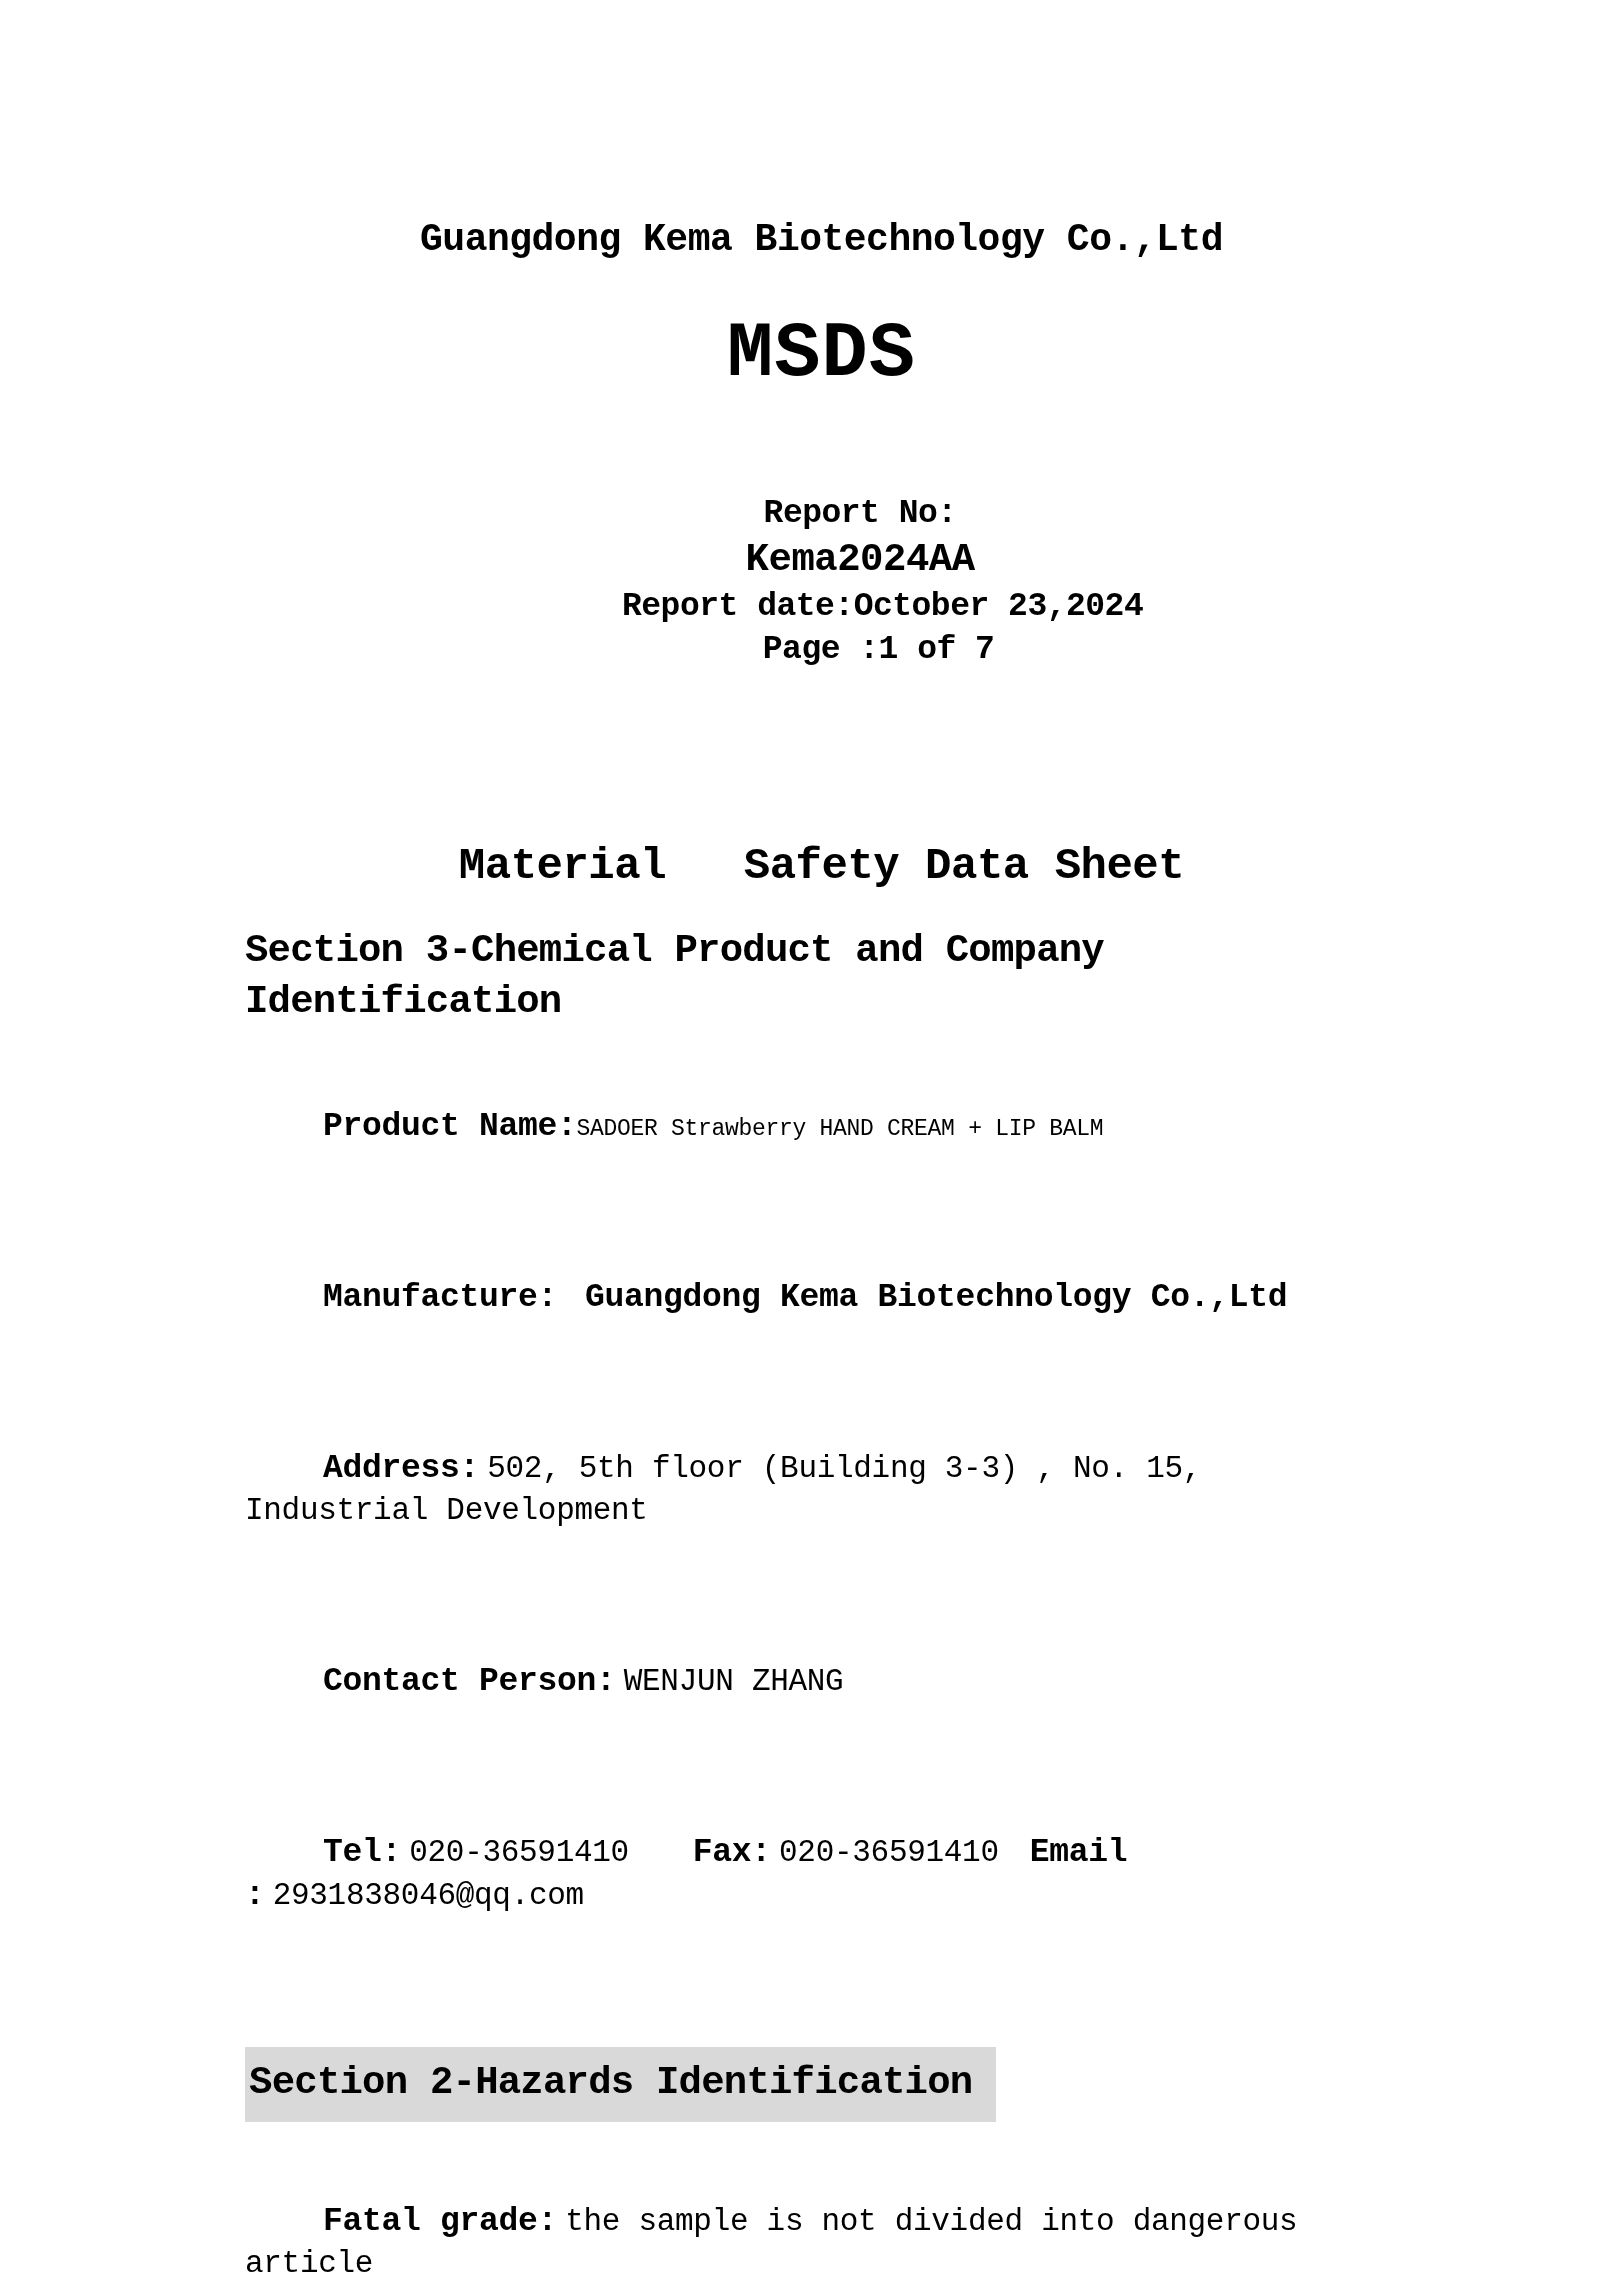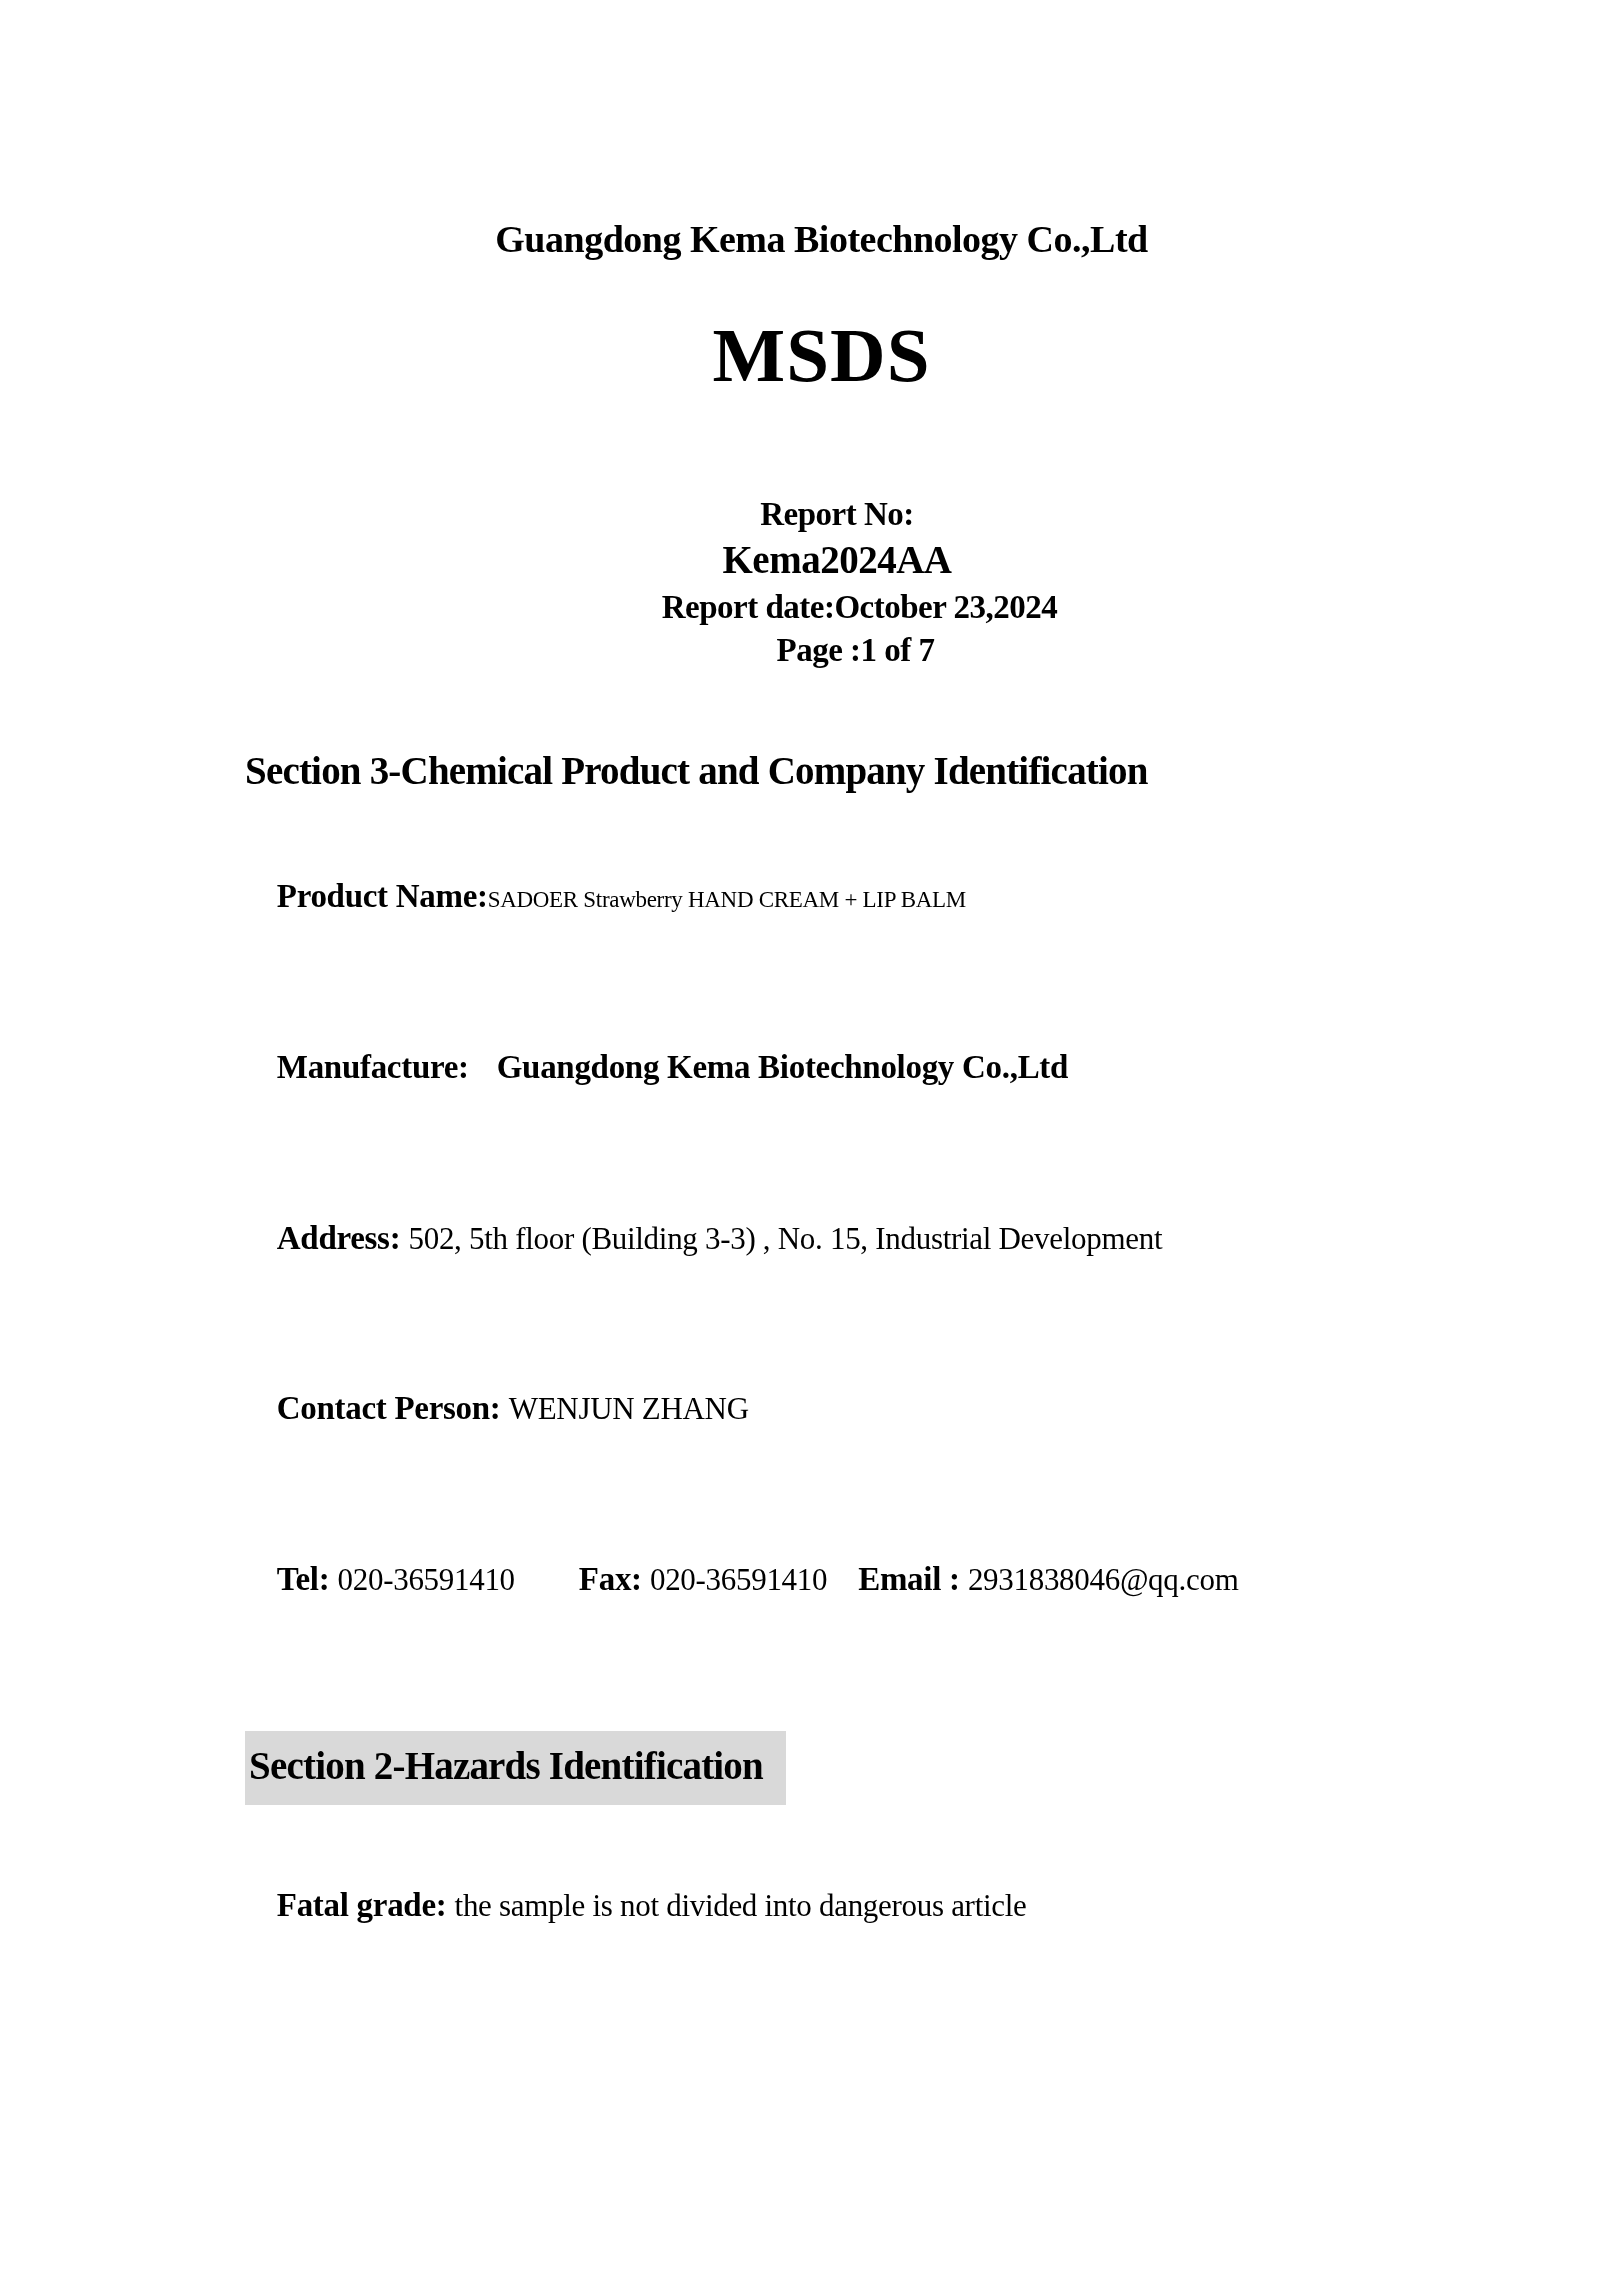"Guangdong Kema Biotechnology Co.,Ltd" .page { font-family: Liberation Serif, serif -> Liberation Mono, monospace }
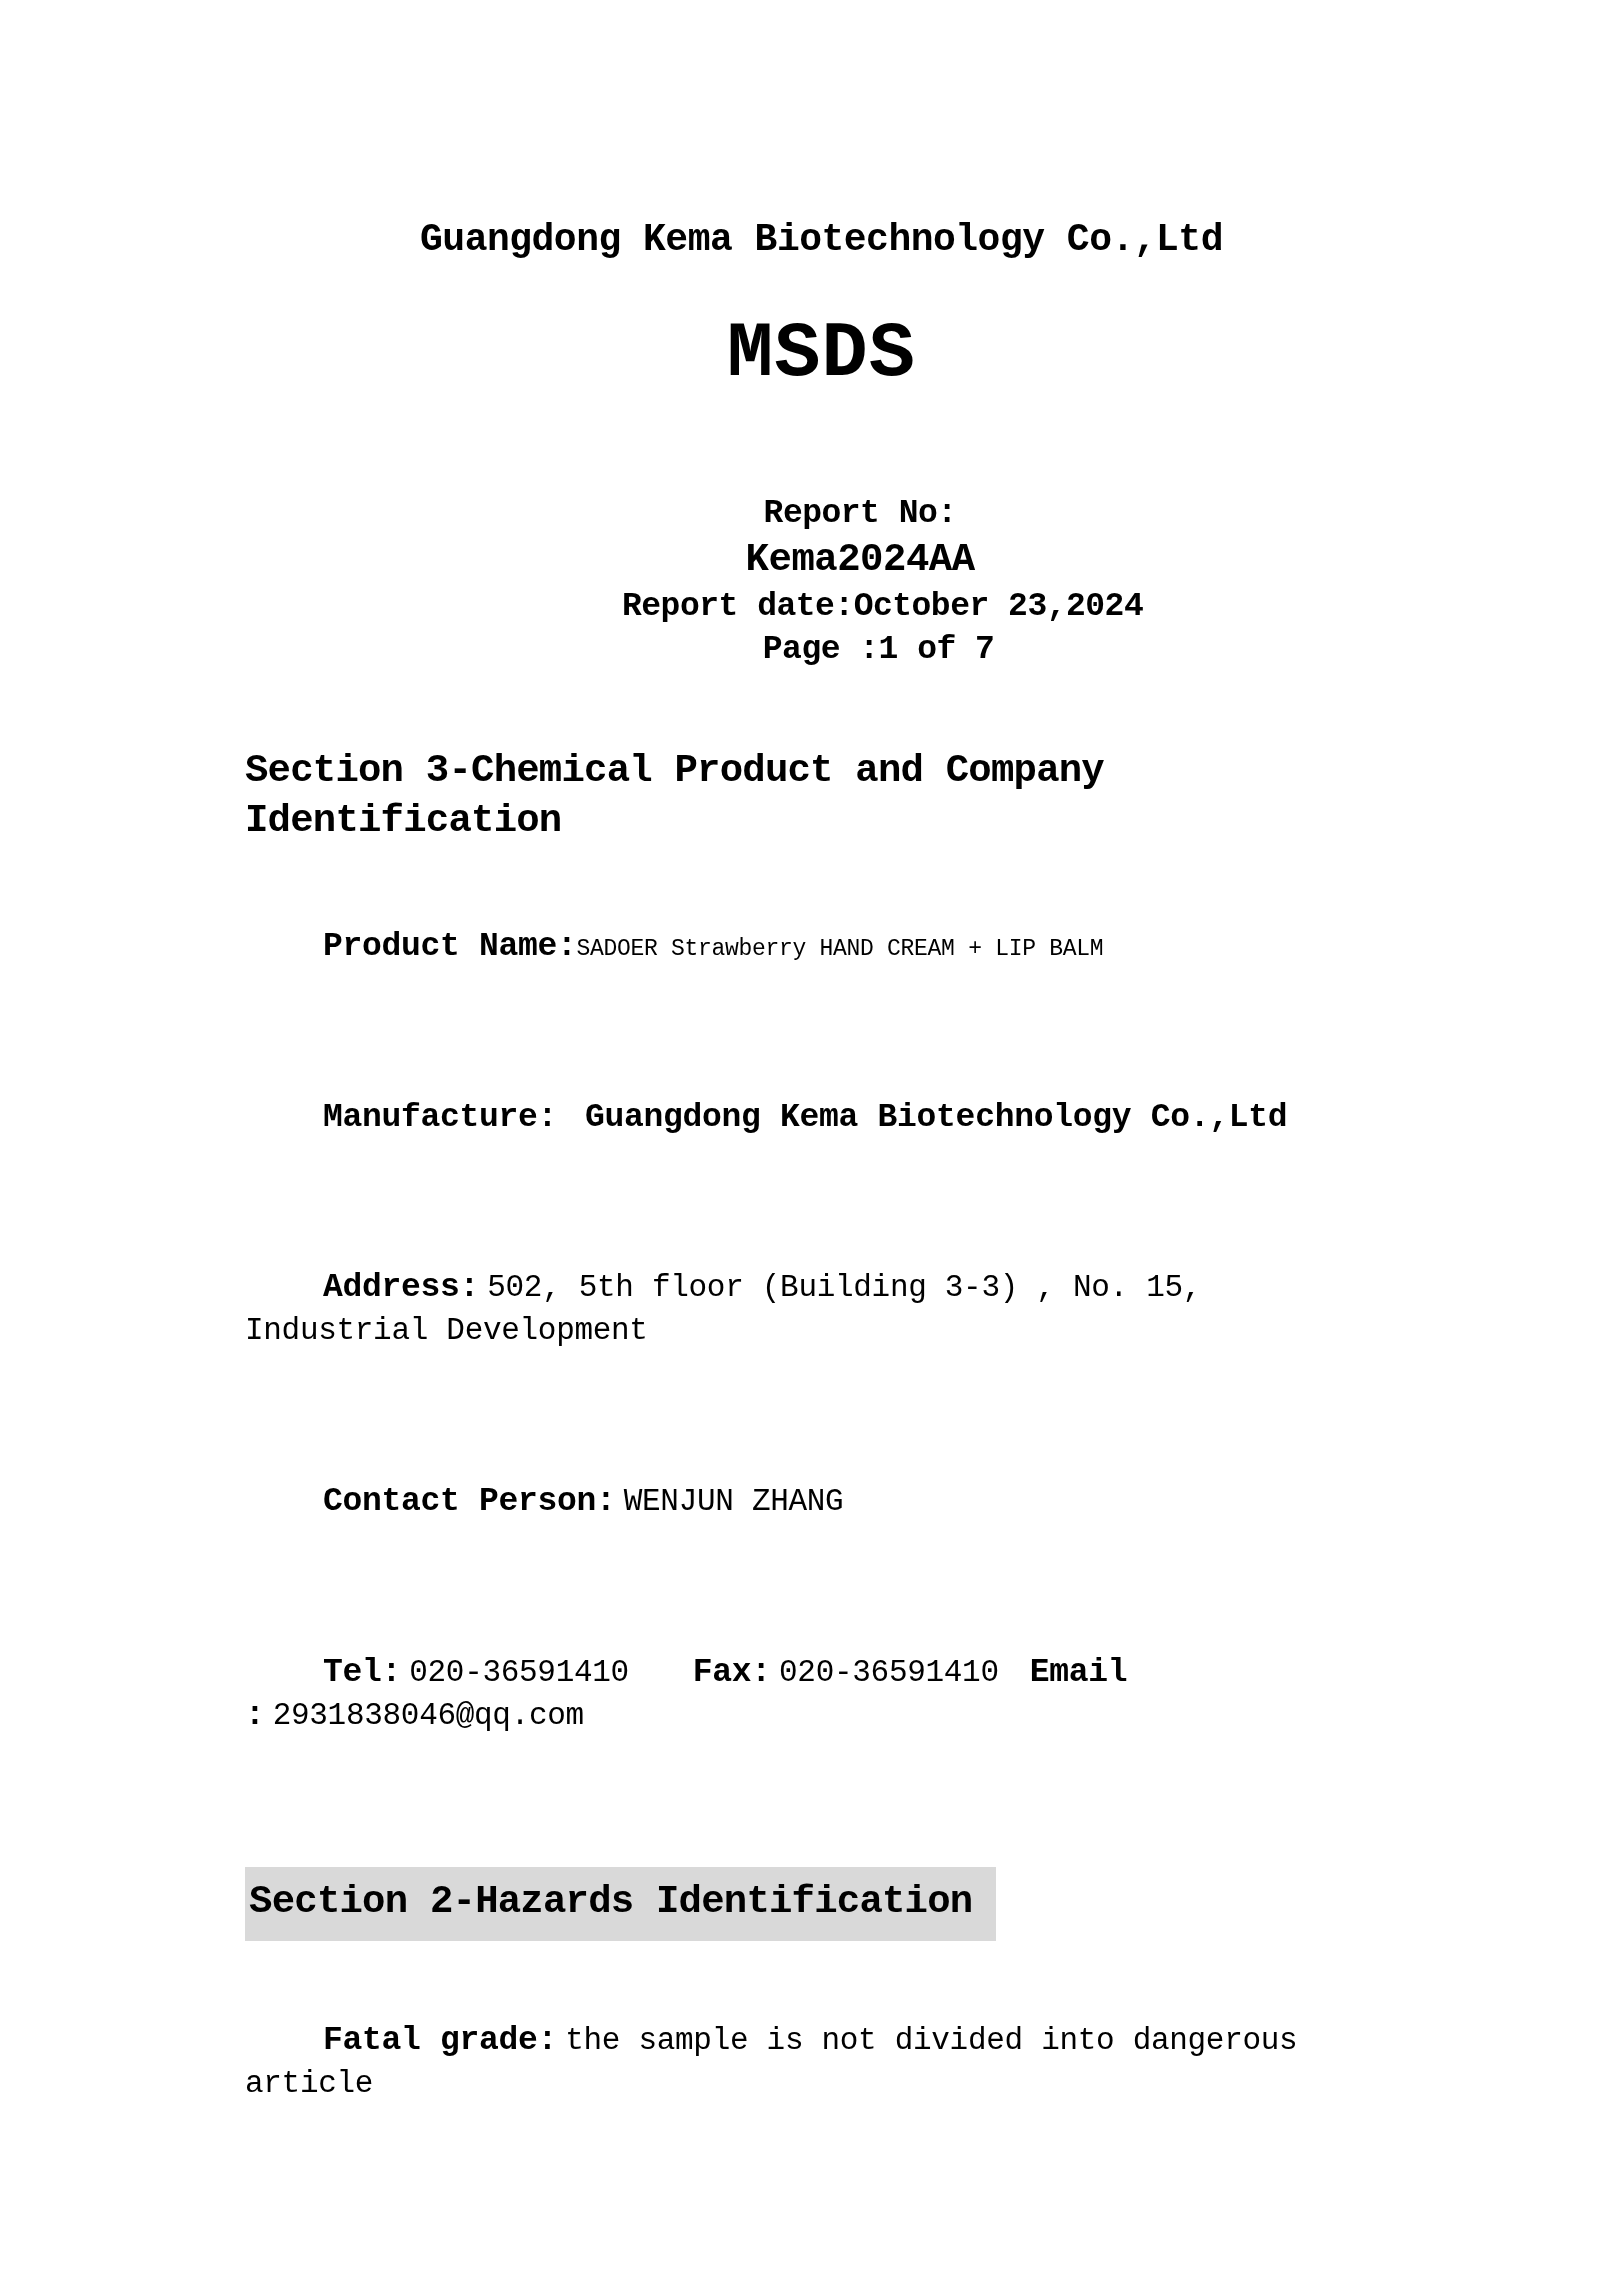"Material Safety Data Sheet" div.doc-title { html: none -> <div>Material Safety Data Sheet</div> }
